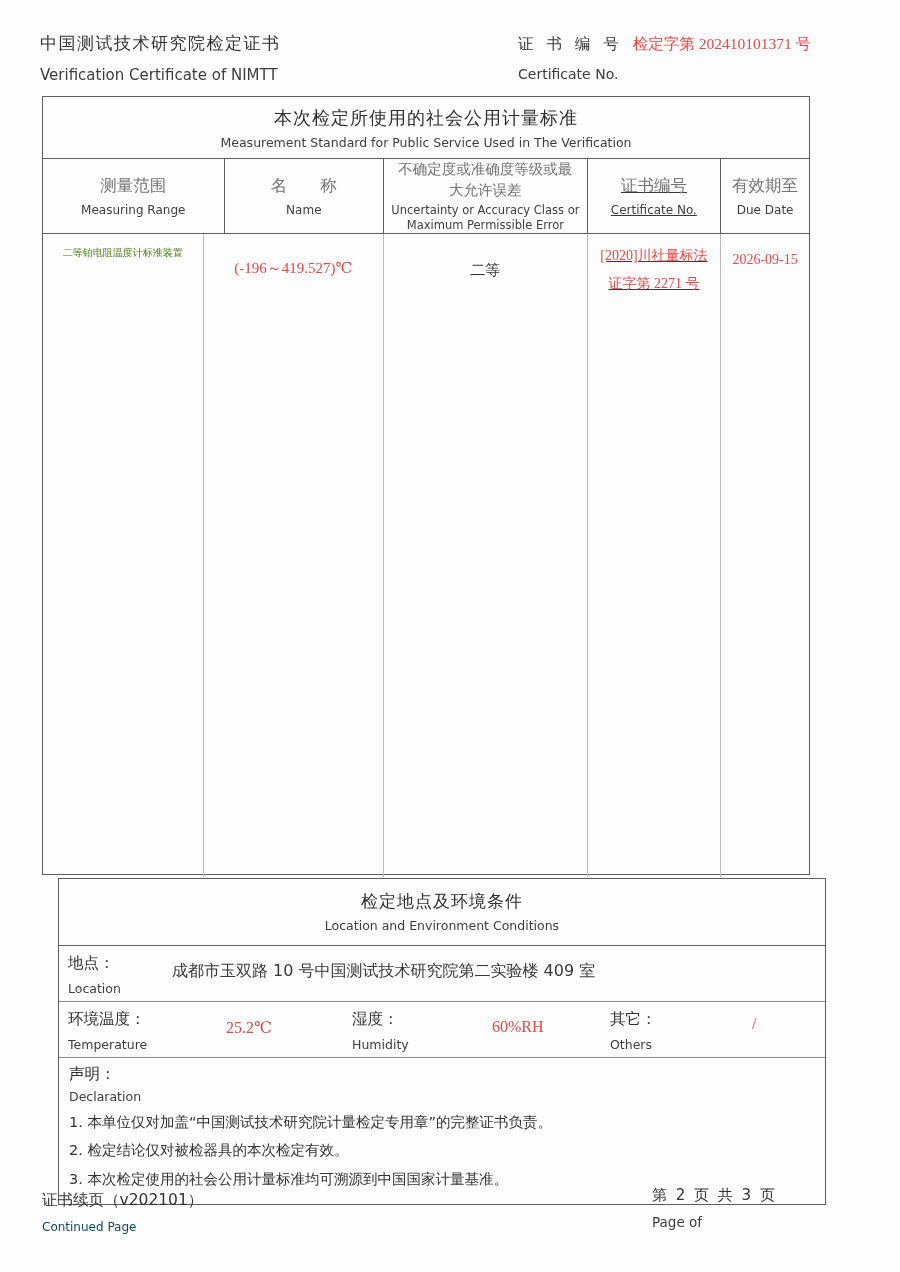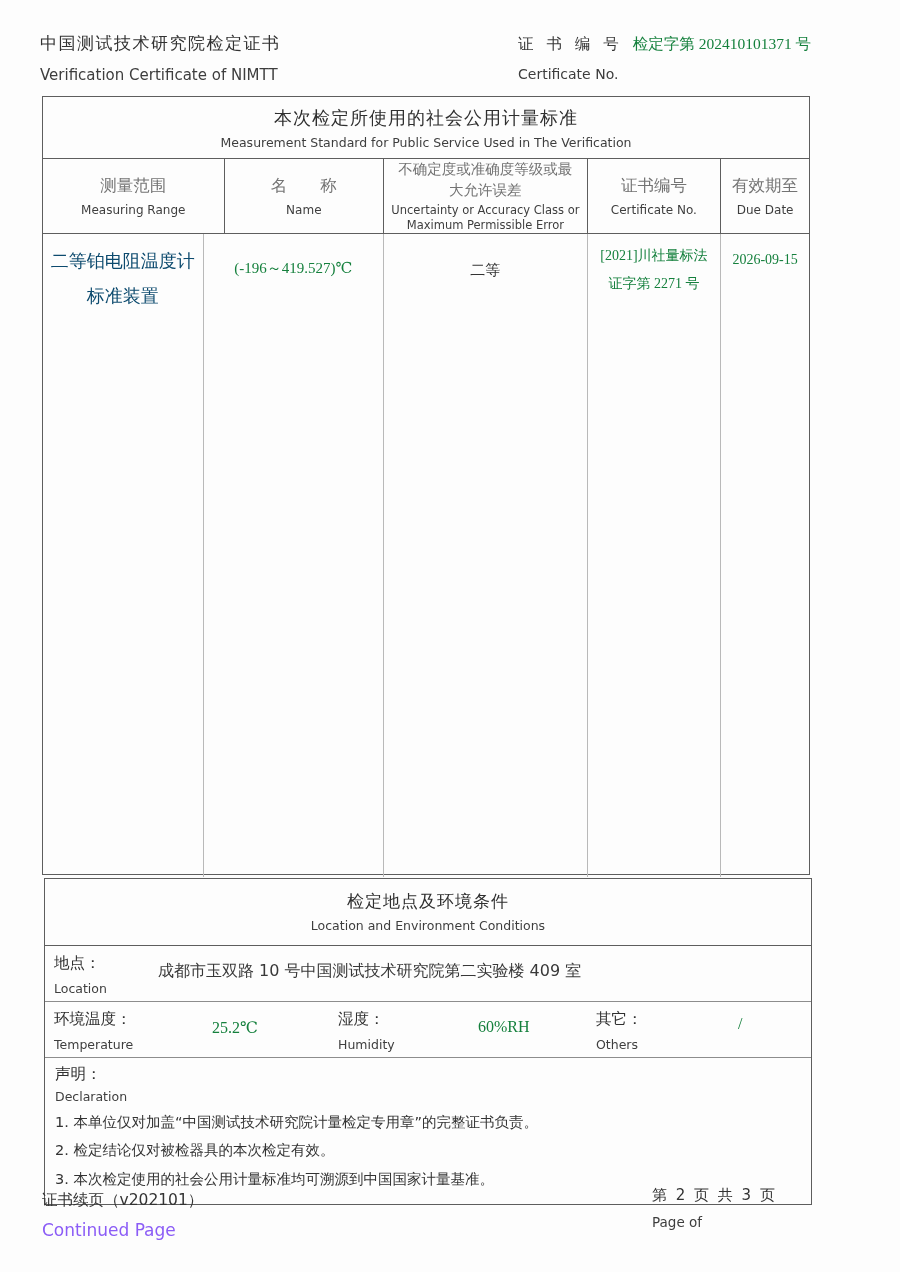"检定字第 202410101371 号" .serif { color: #15803d -> #ef4444 }
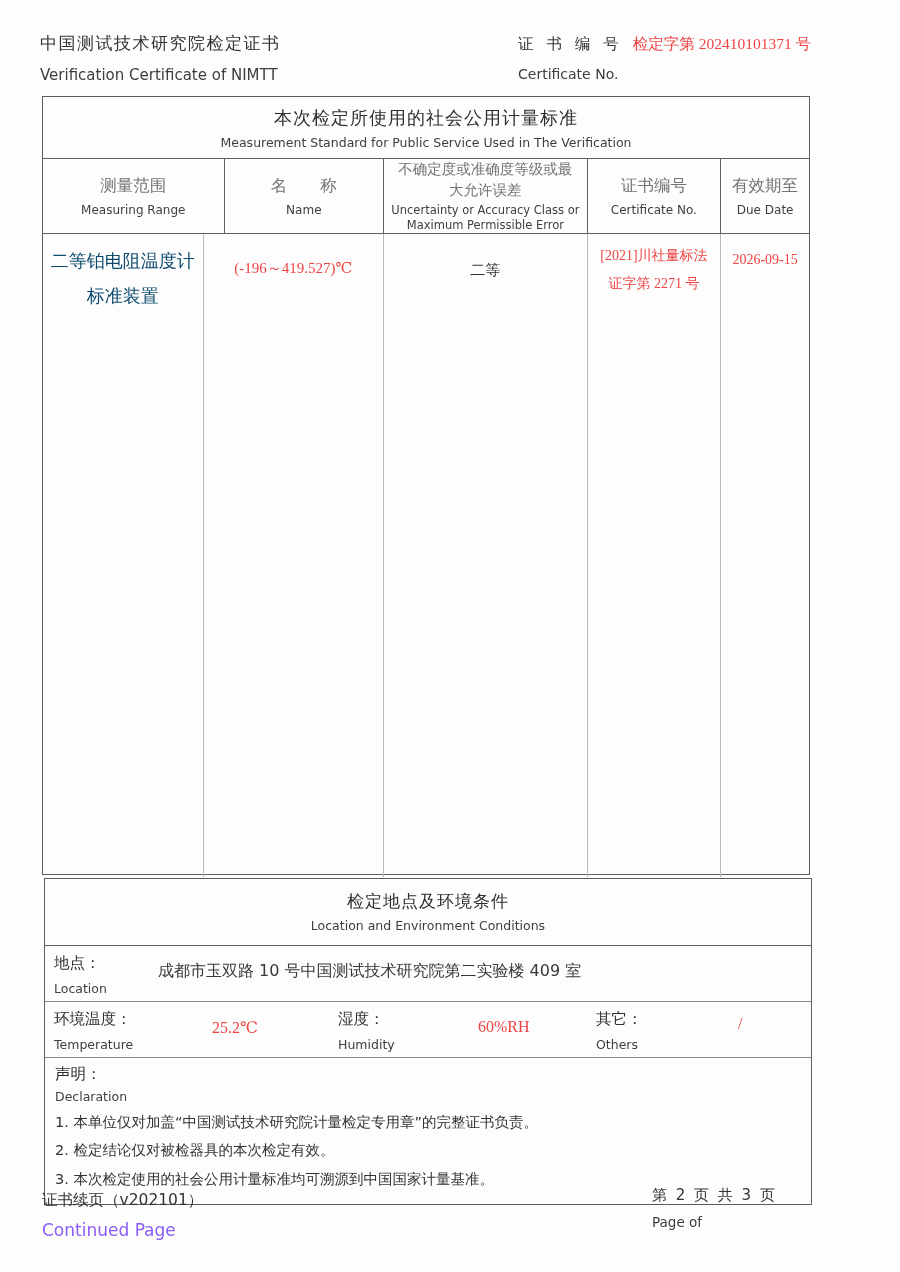"证书编号" .t1 .c4 { text-decoration: none -> underline }
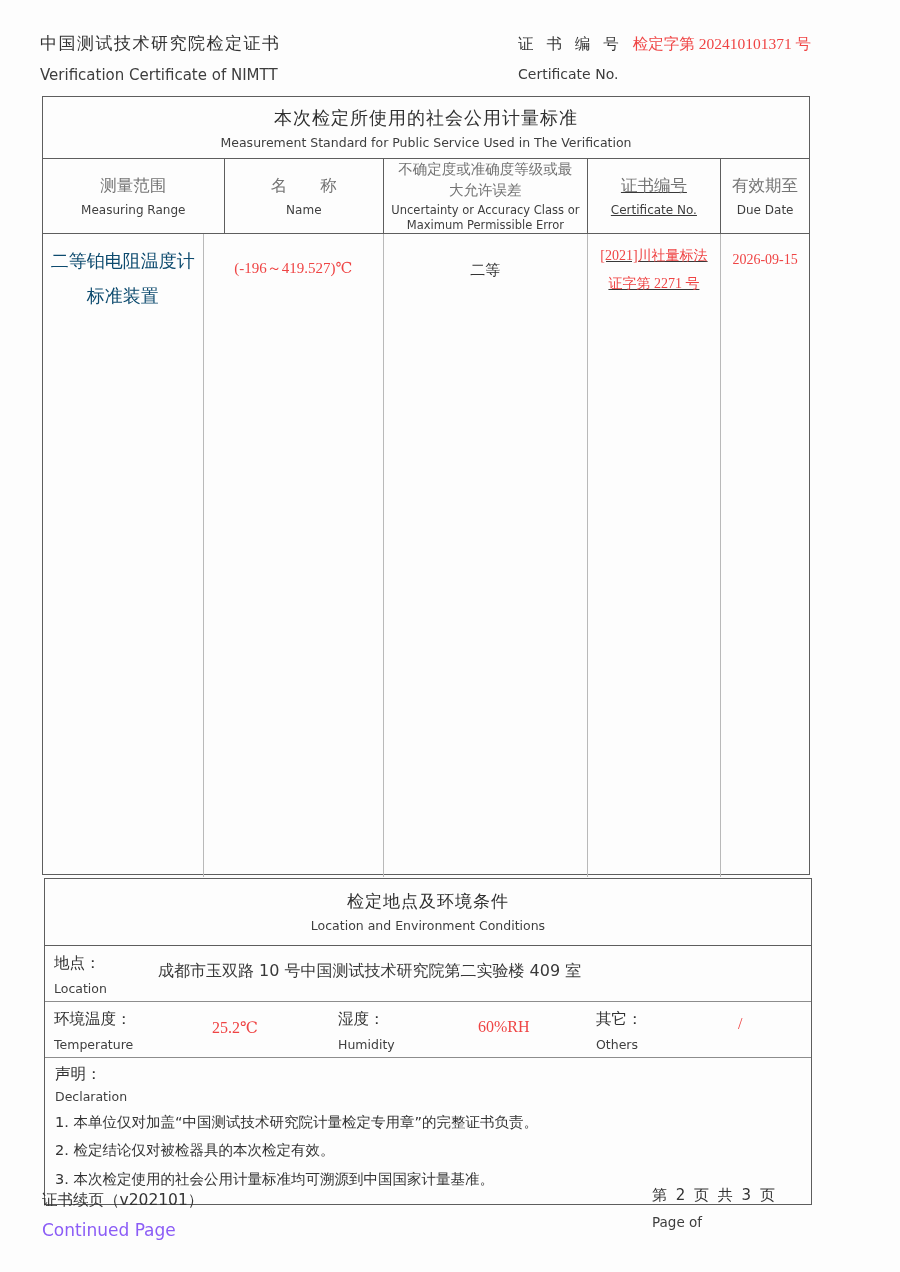"二等铂电阻温度计标准装置" .bd-name { color: #0c4a6e -> #4d7c0f; font-size: 18px -> 10px }
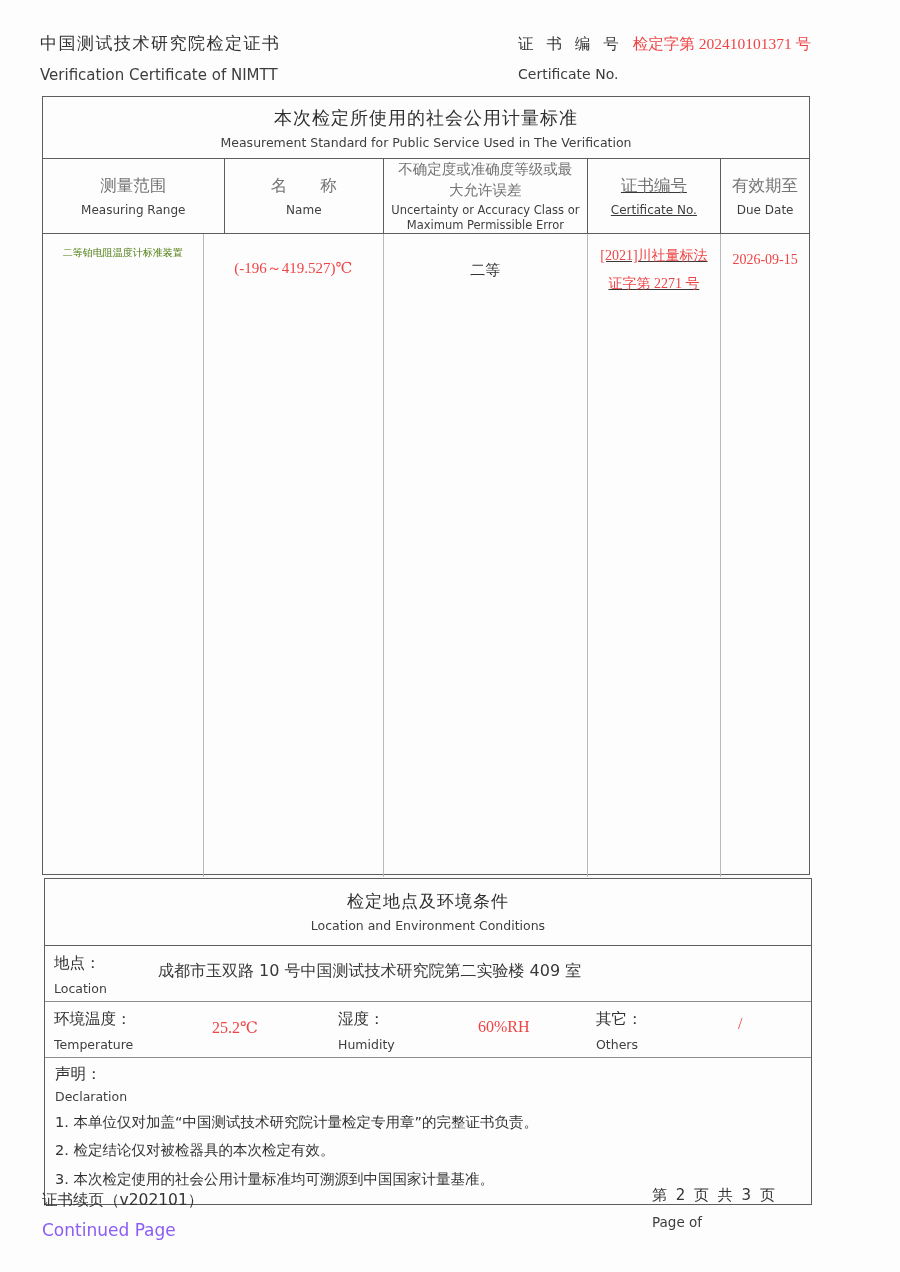"[2021]川社量标法证字第 2271 号" div.bd-cert { text: 2021 -> 2020 }
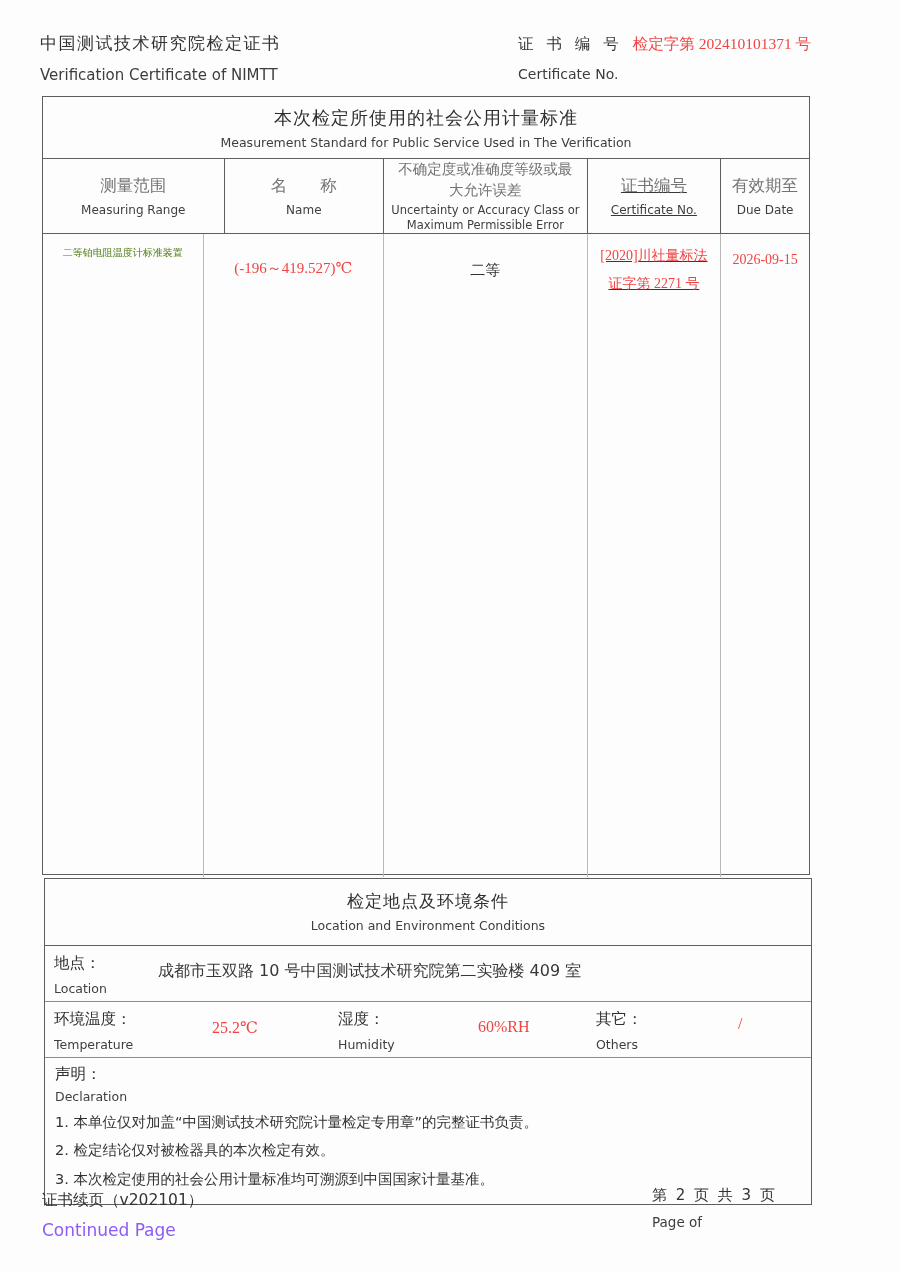"检定地点及环境条件" .t2 { left: 44px -> 58px }
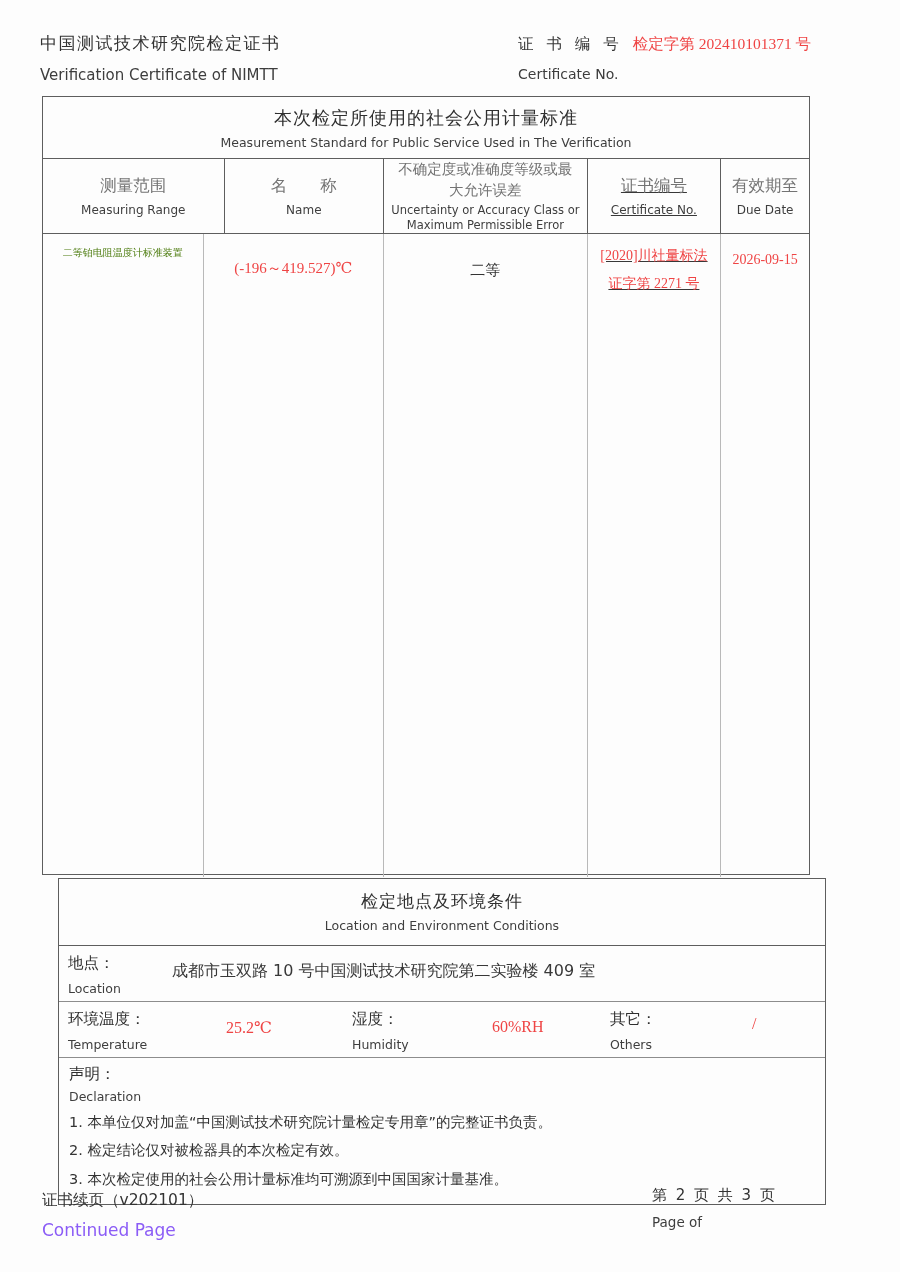"Continued Page" .ftr-left .en { color: #8b5cf6 -> #0c4a6e; font-size: 17px -> 12px }
